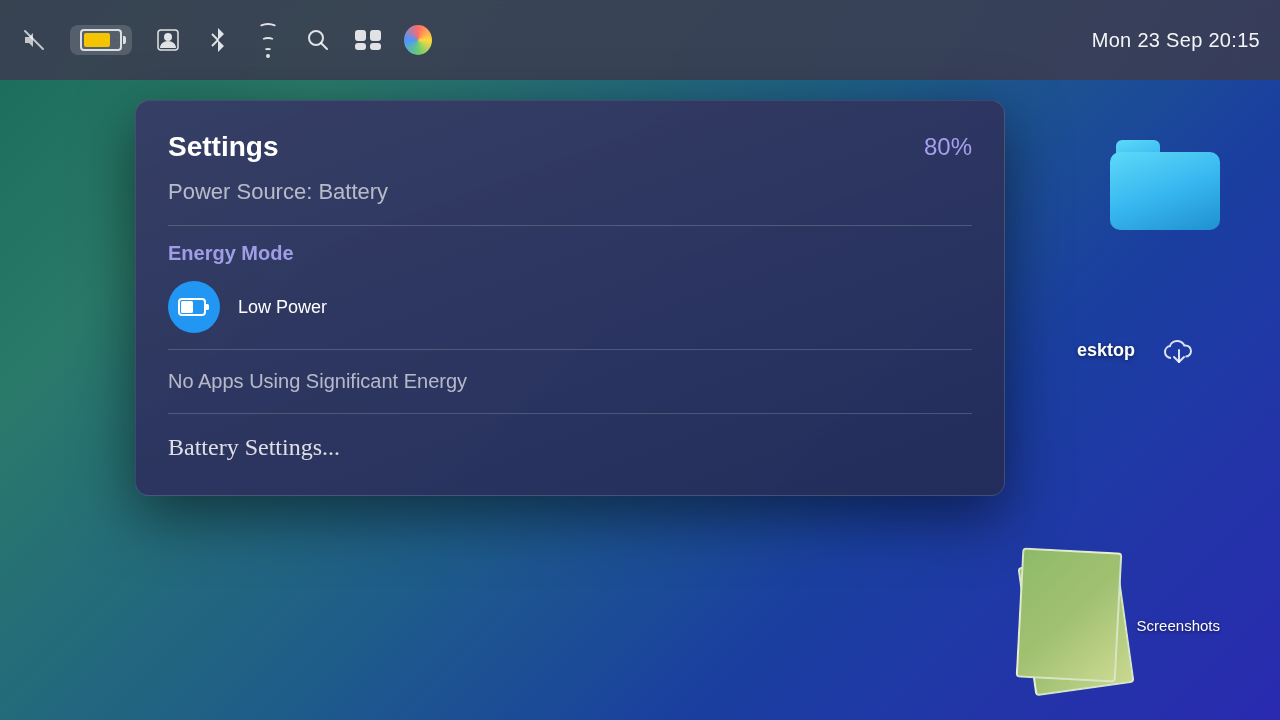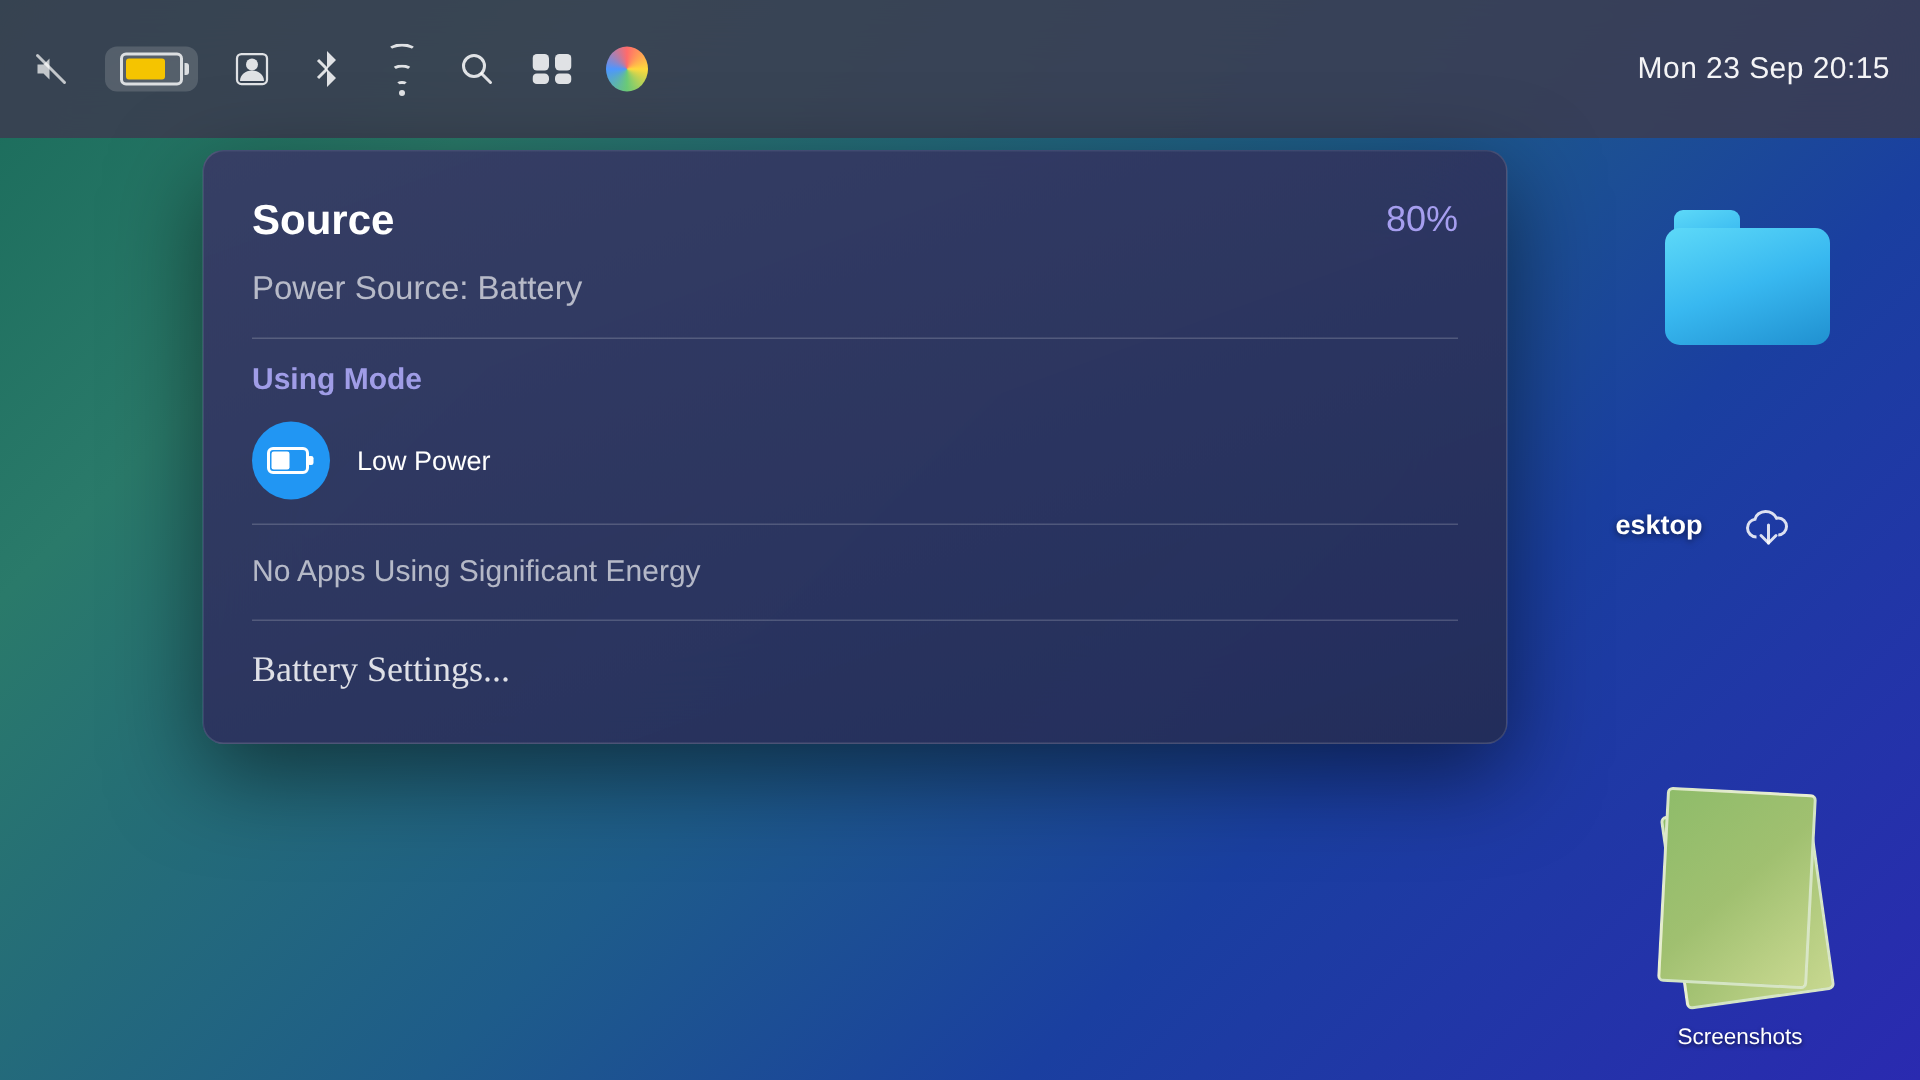"Mon 23 Sep 20:15" .menubar { height: 92px -> 80px }
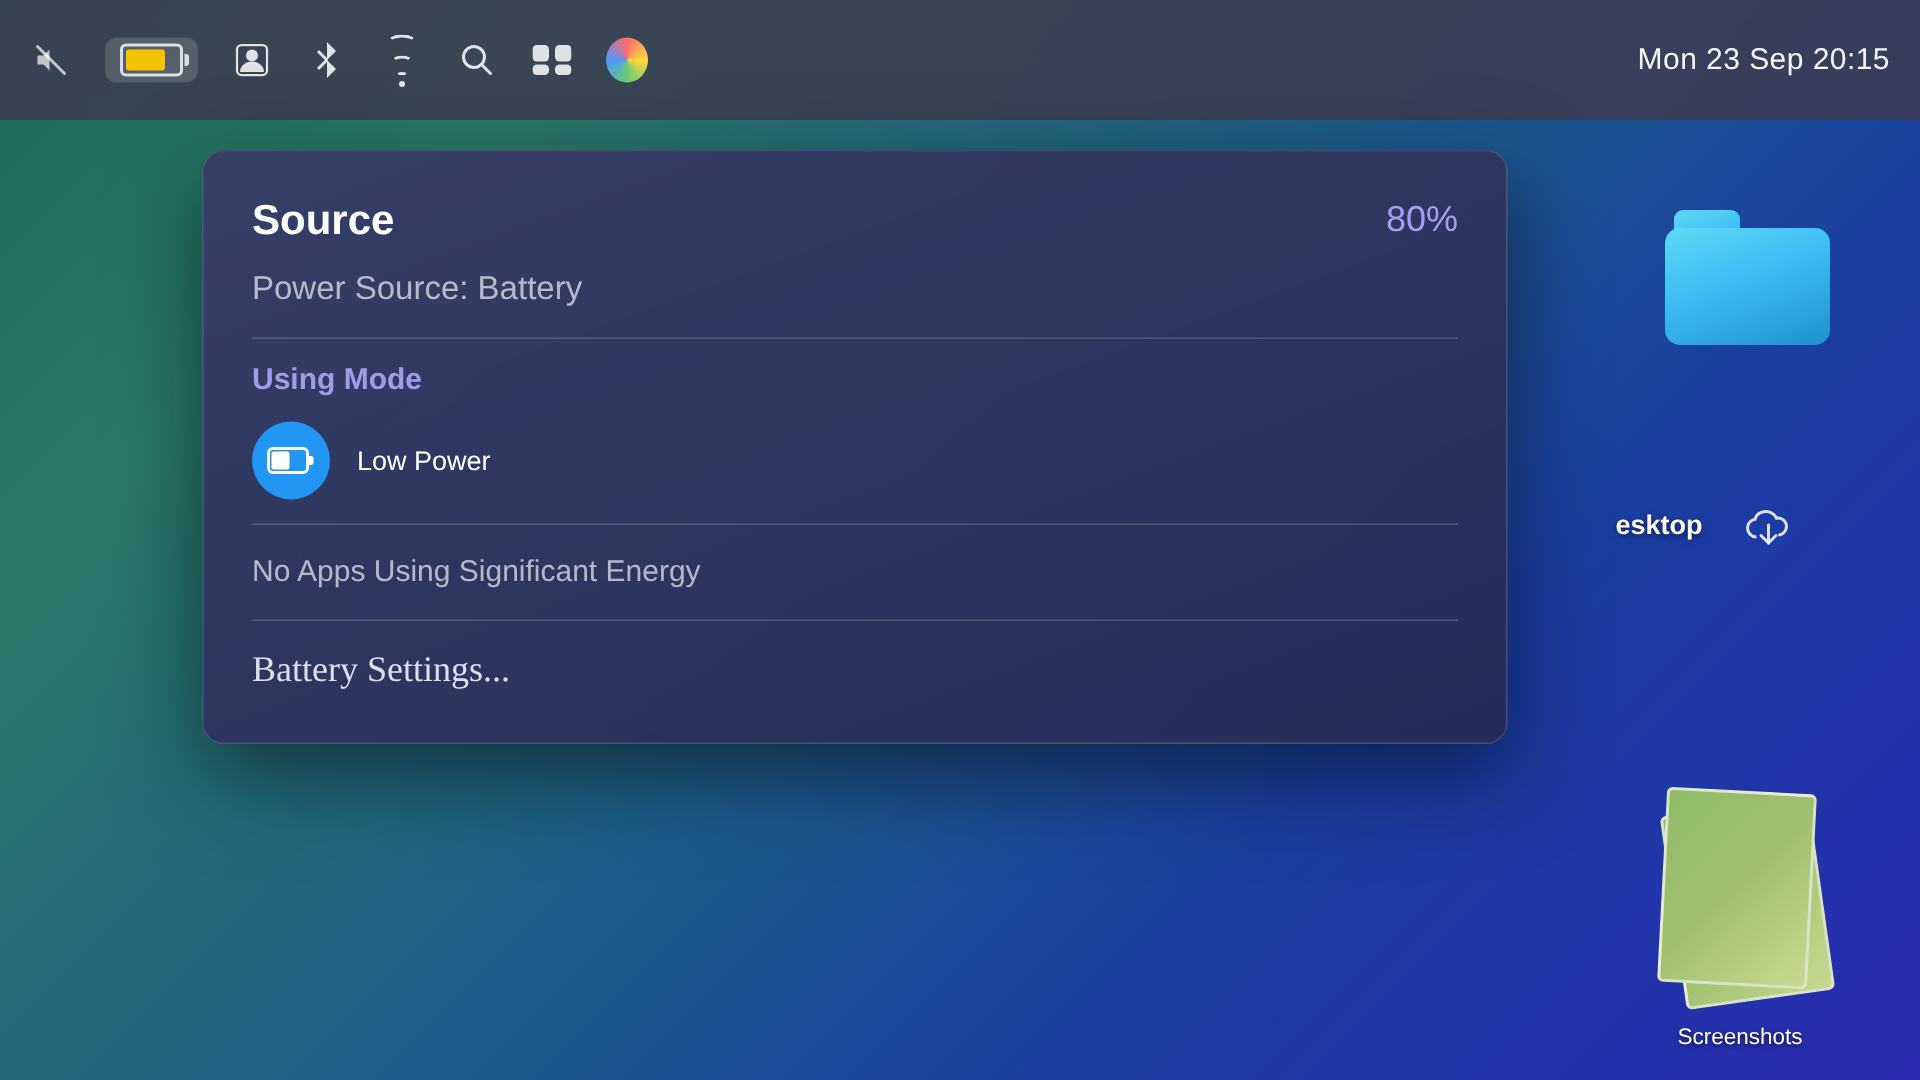"Source" span.battery-title { text: Source -> Settings }
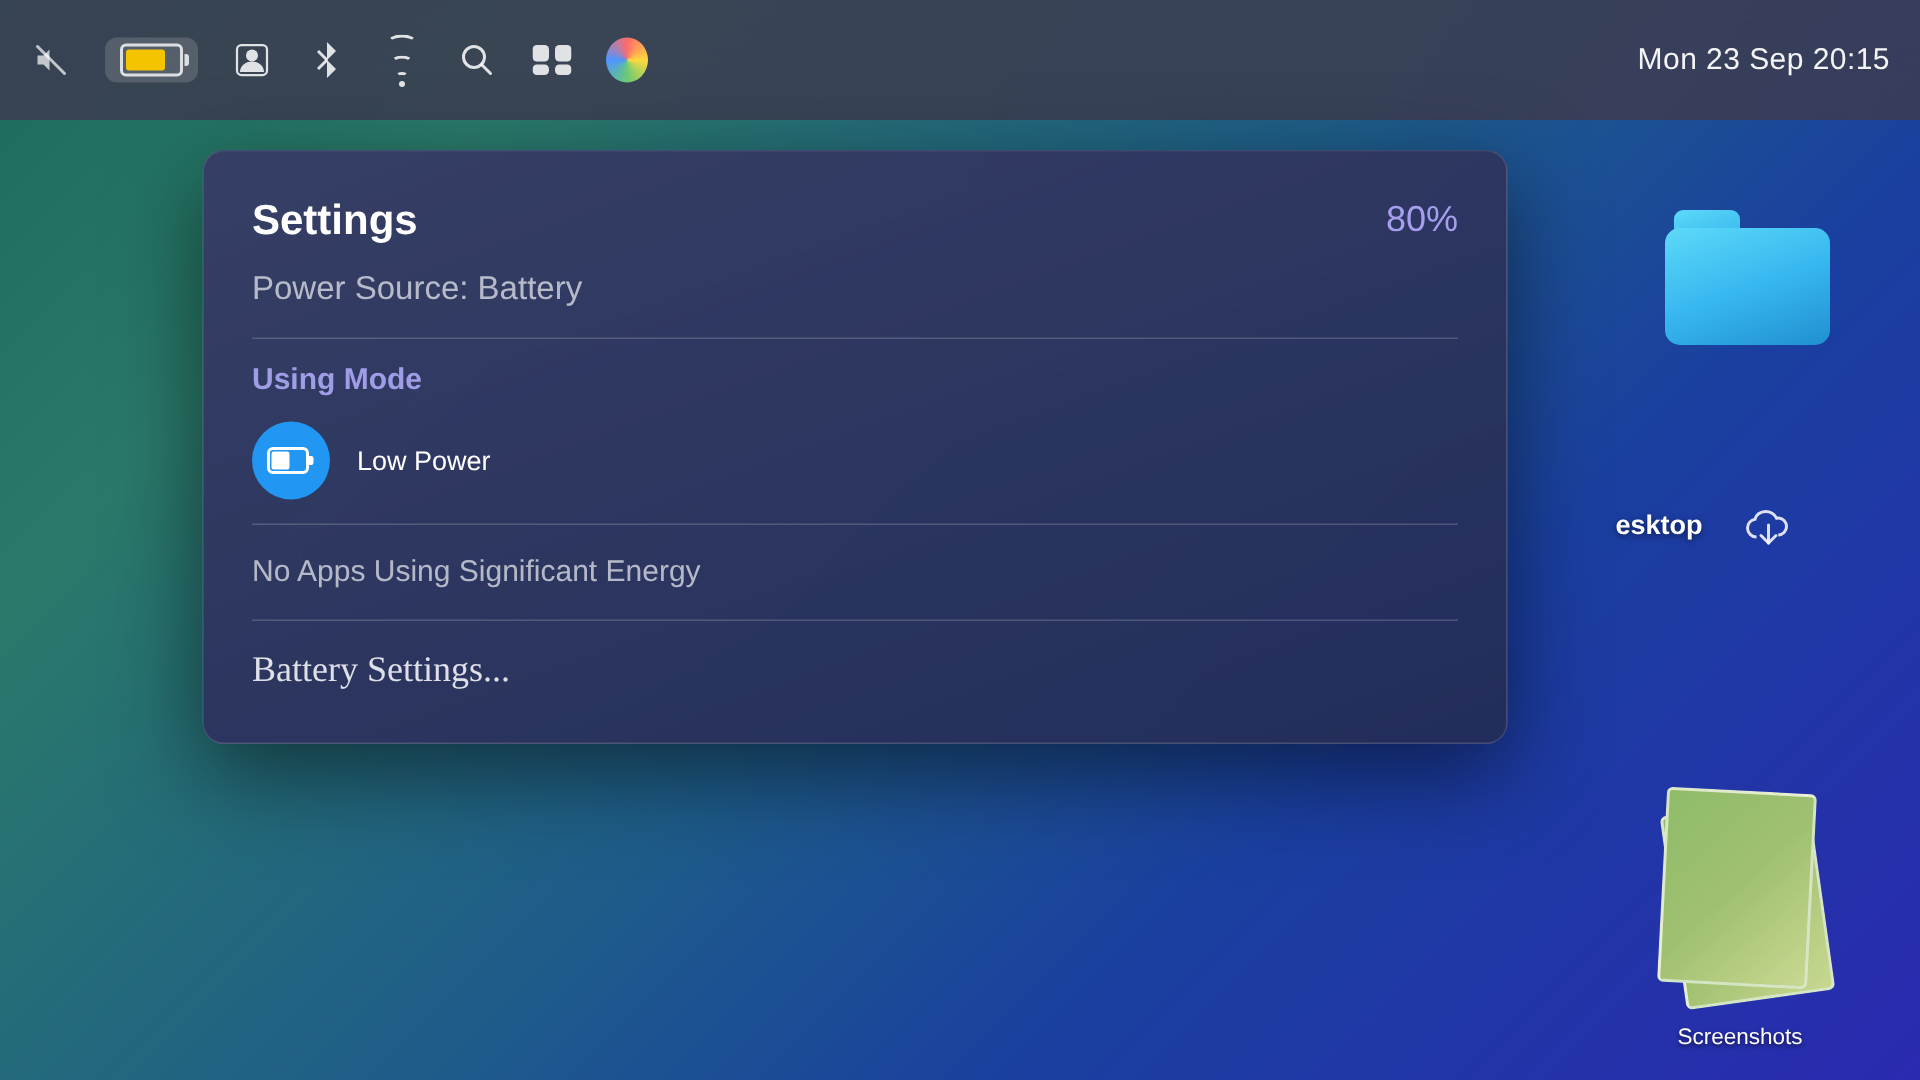"Using Mode" div.energy-mode-label { text: Using -> Energy }
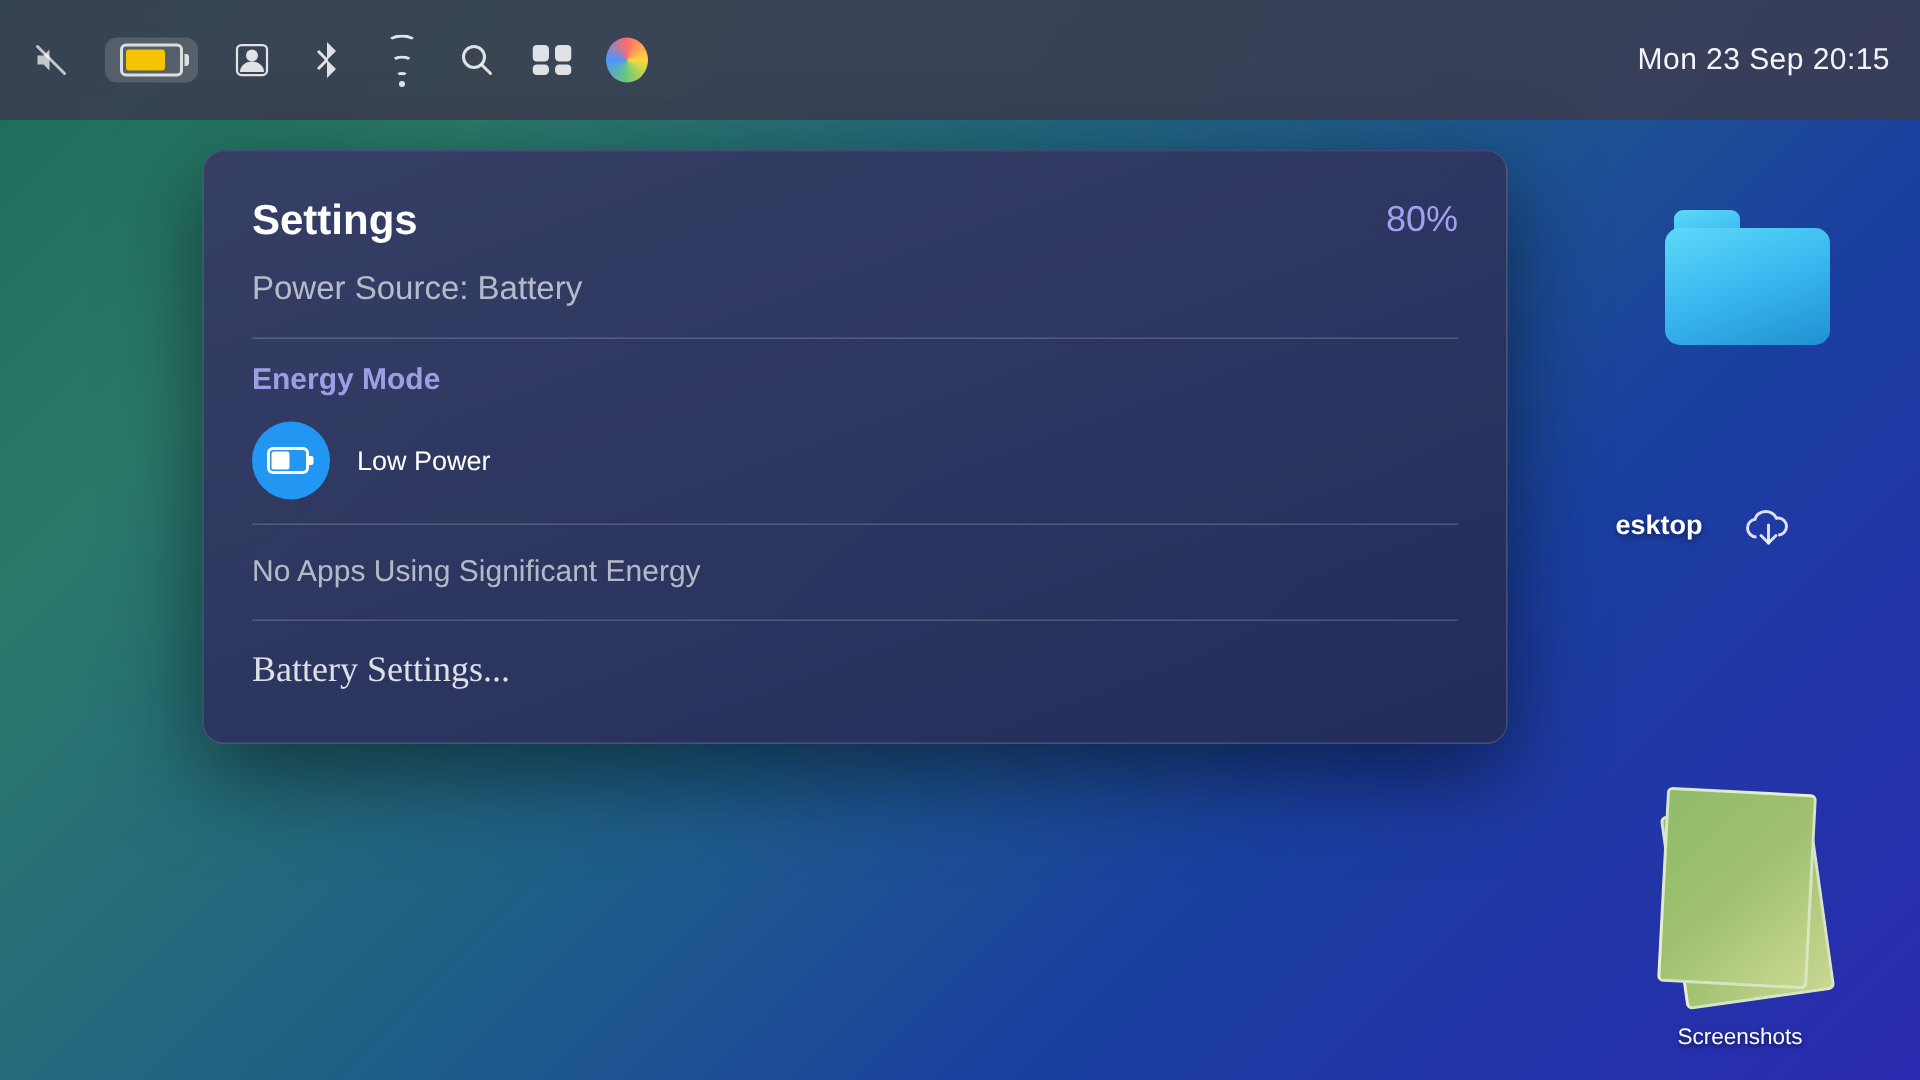"Screenshots" .screenshots-item { flex-direction: column -> row }
